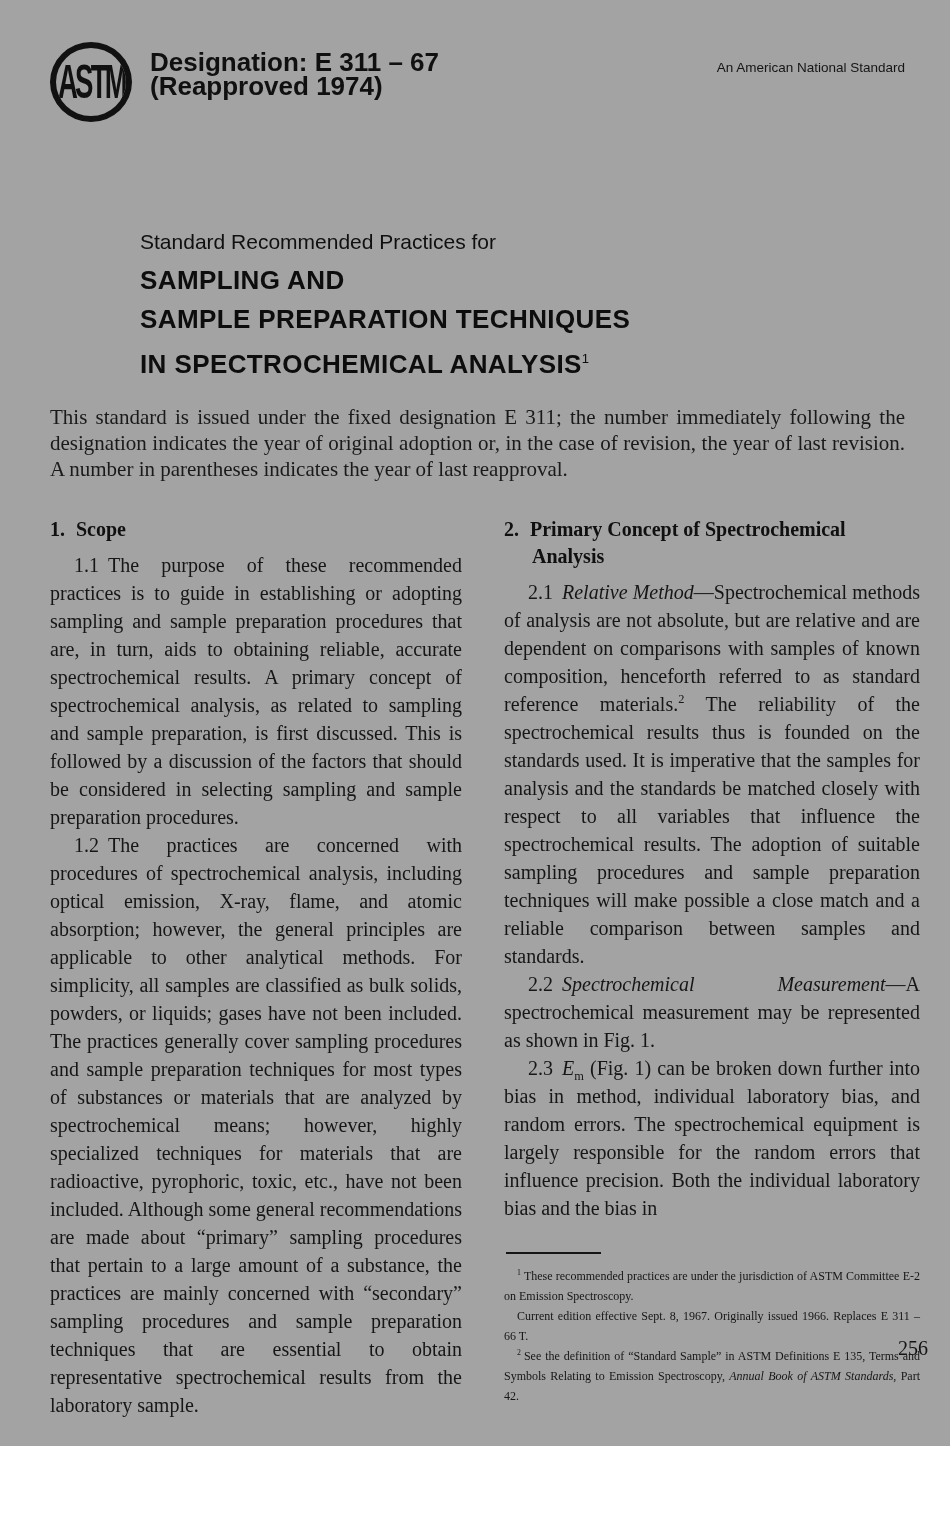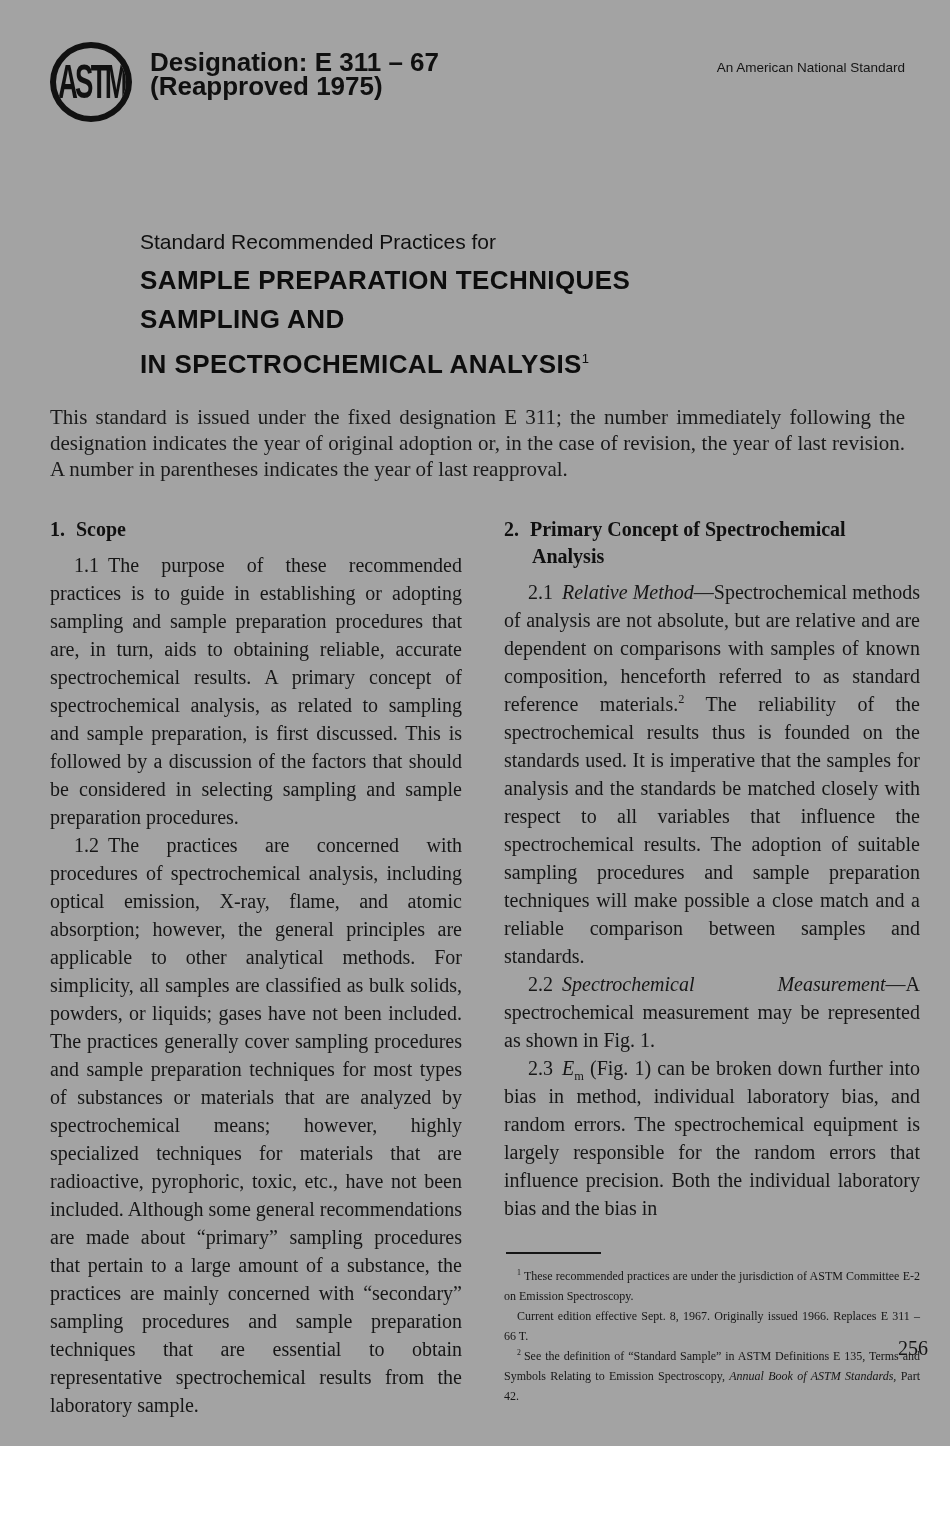"(Reapproved 1975)" div { text: 1975 -> 1974 }
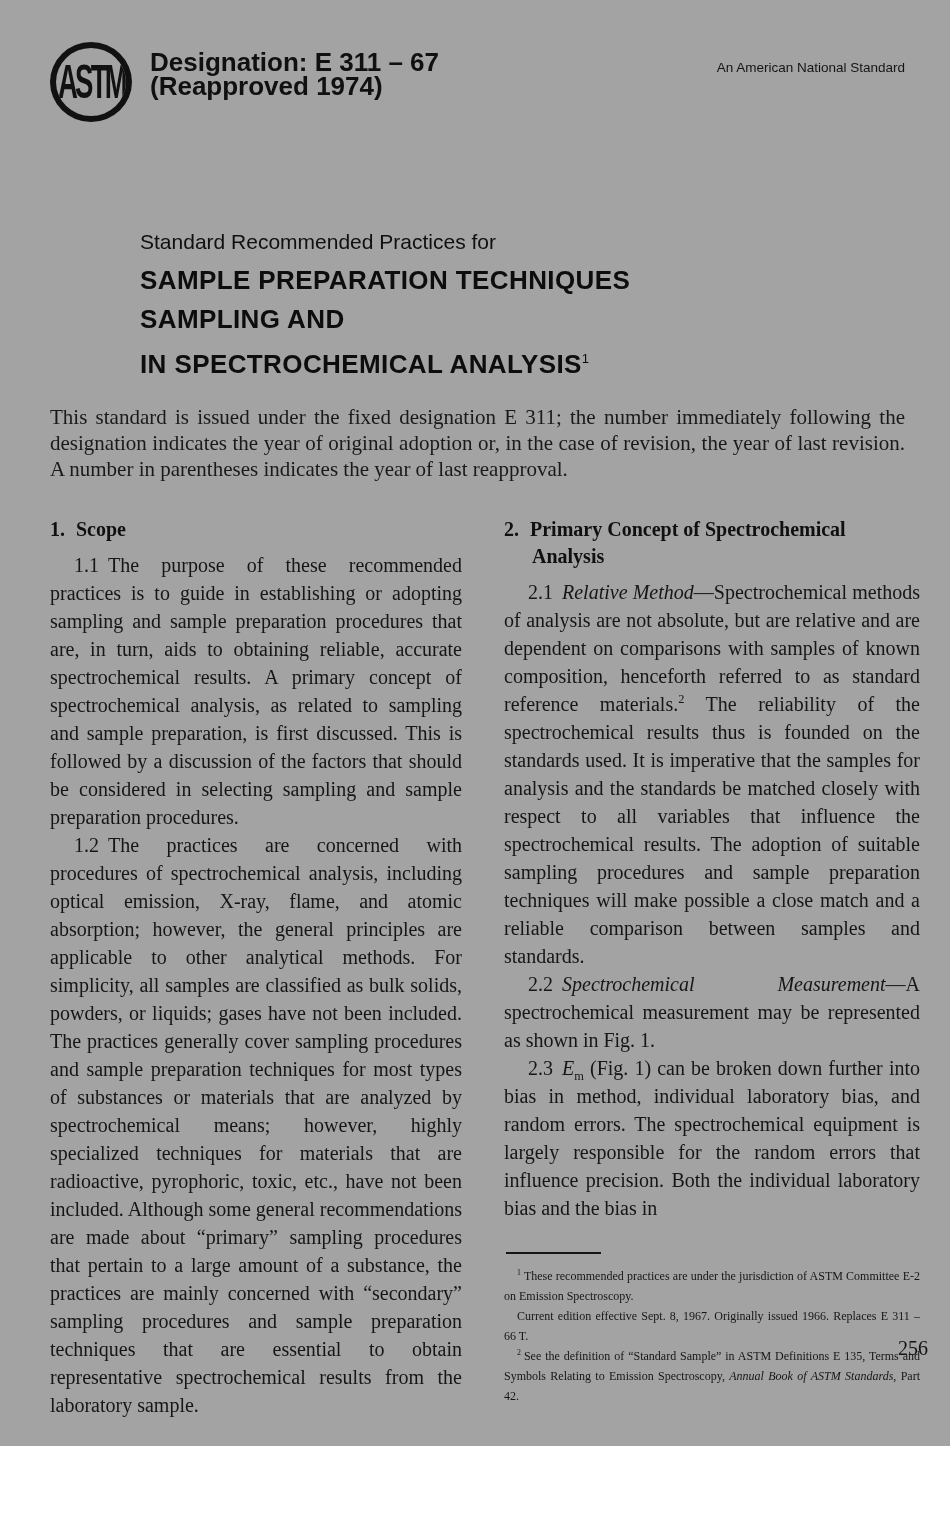"SAMPLE PREPARATION TECHNIQUES" h1.title-caps { order: before "SAMPLING AND" -> after "SAMPLING AND" }
